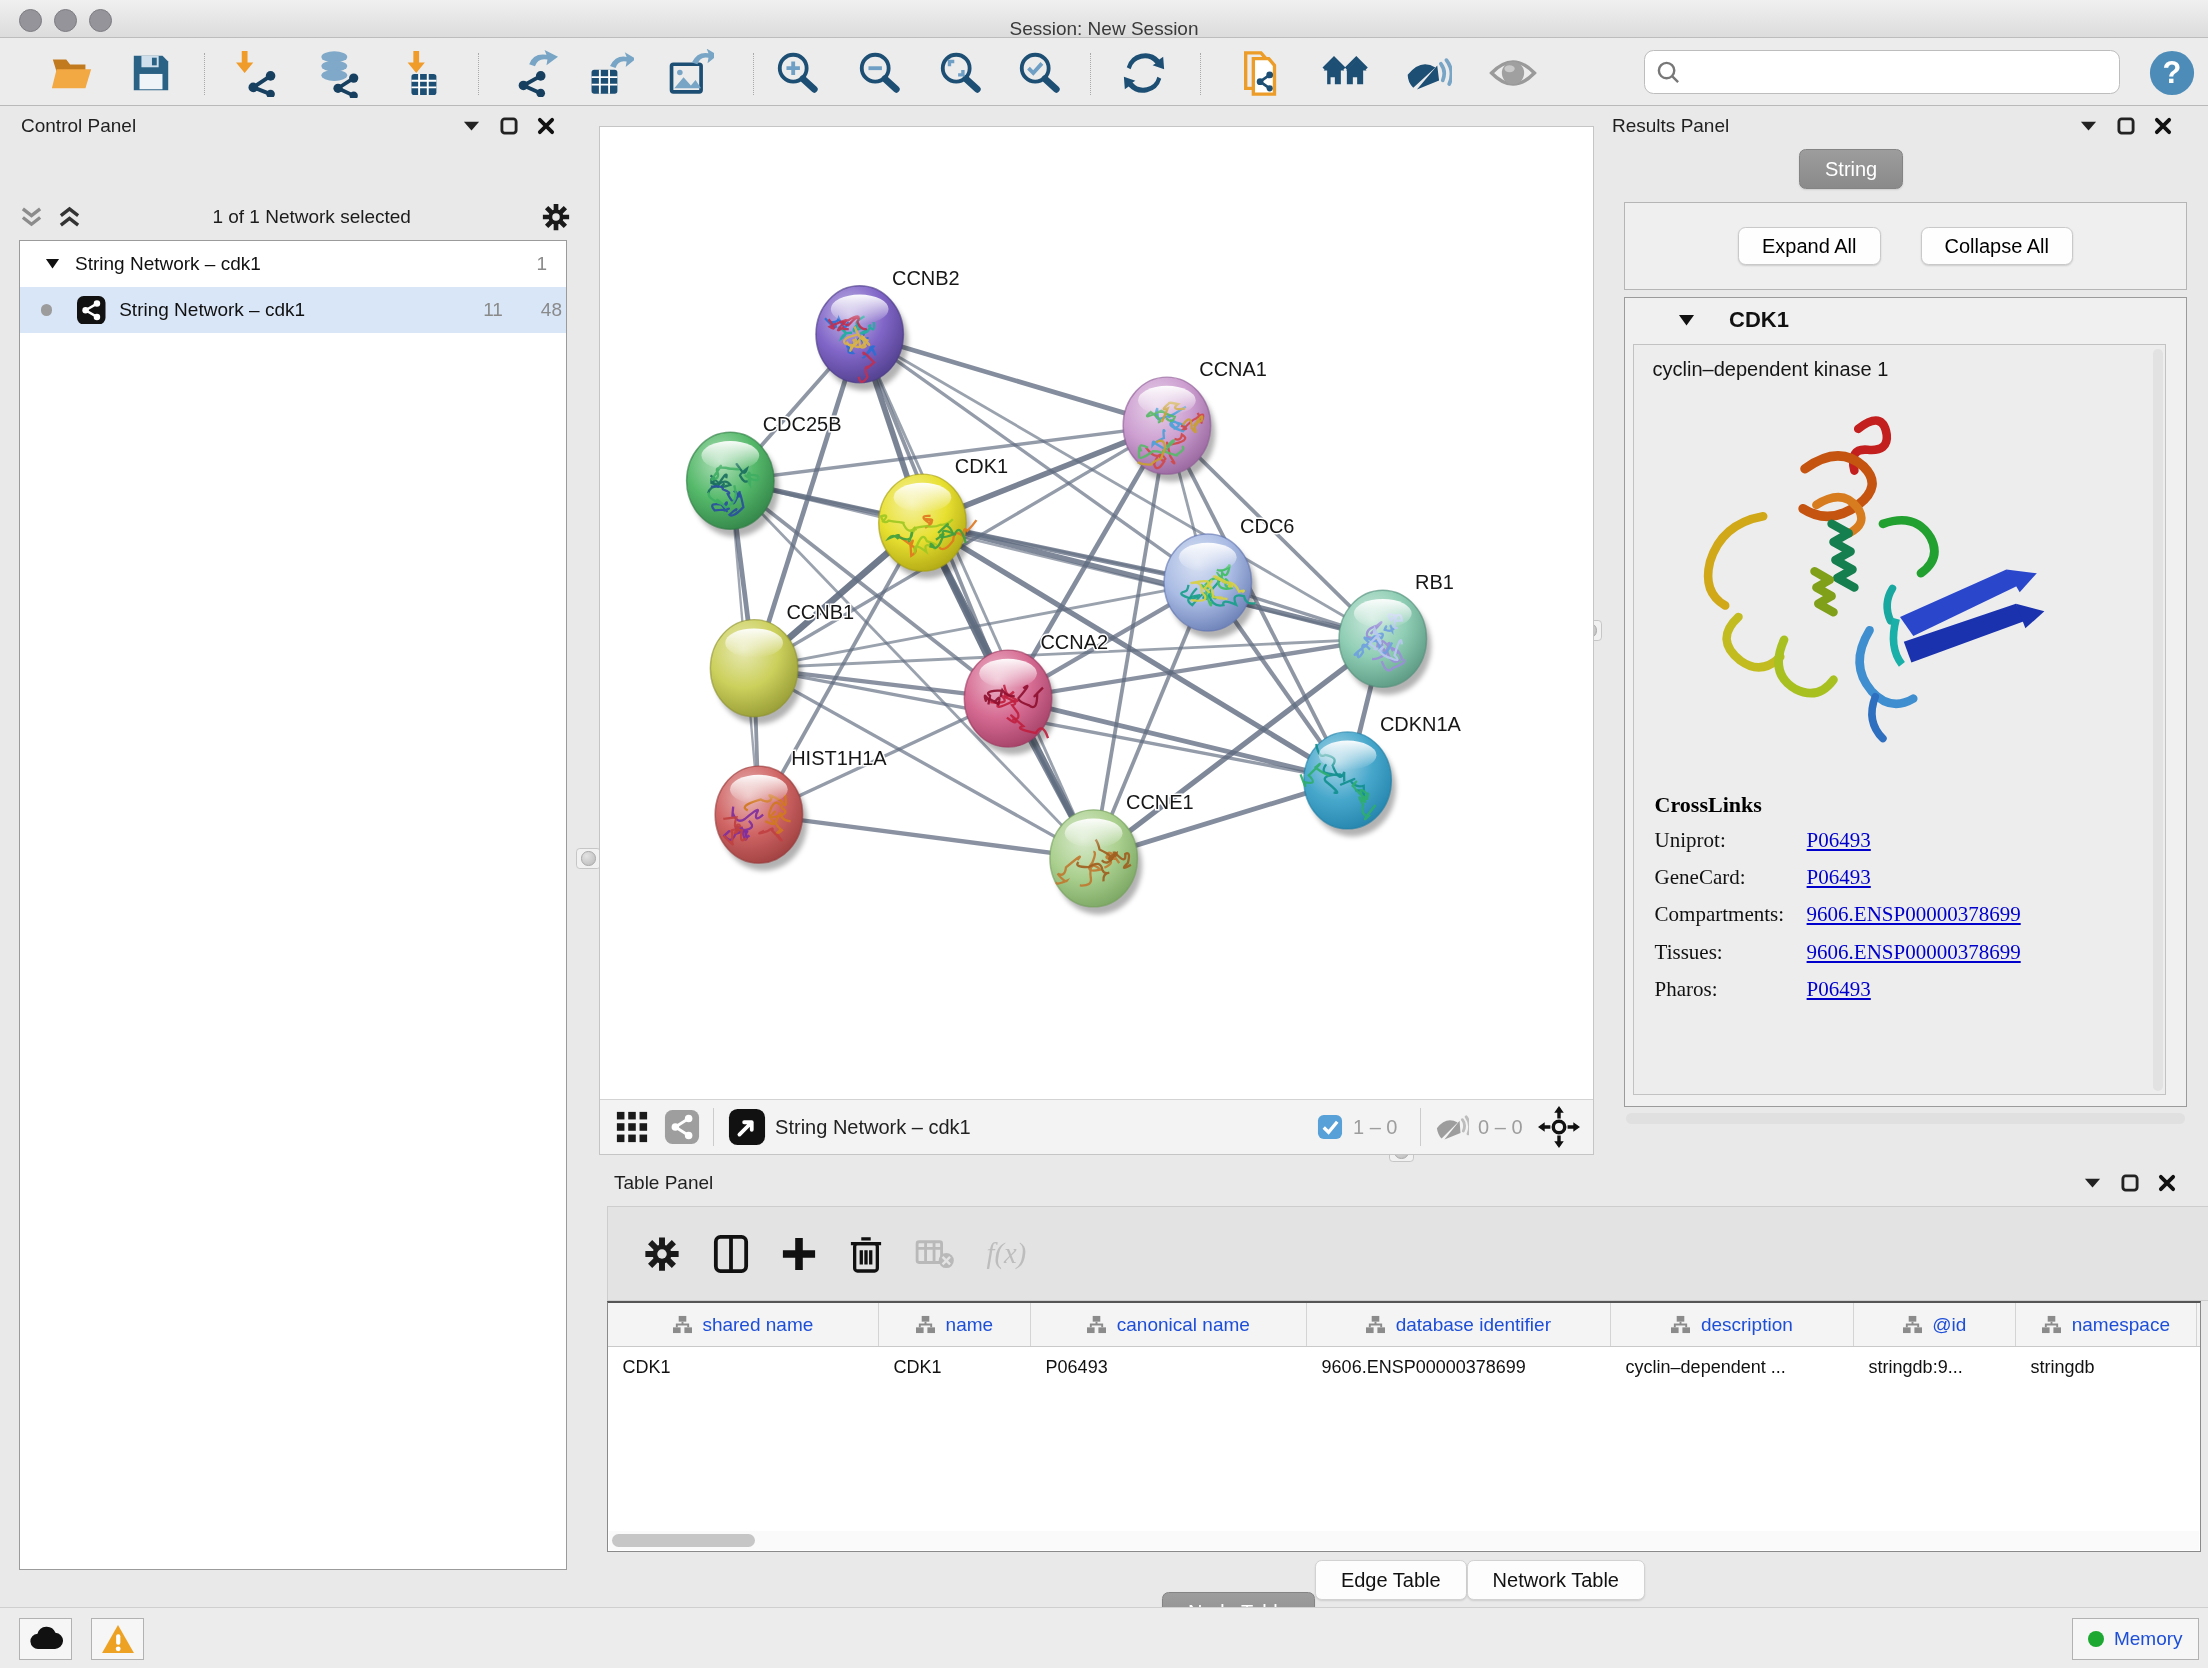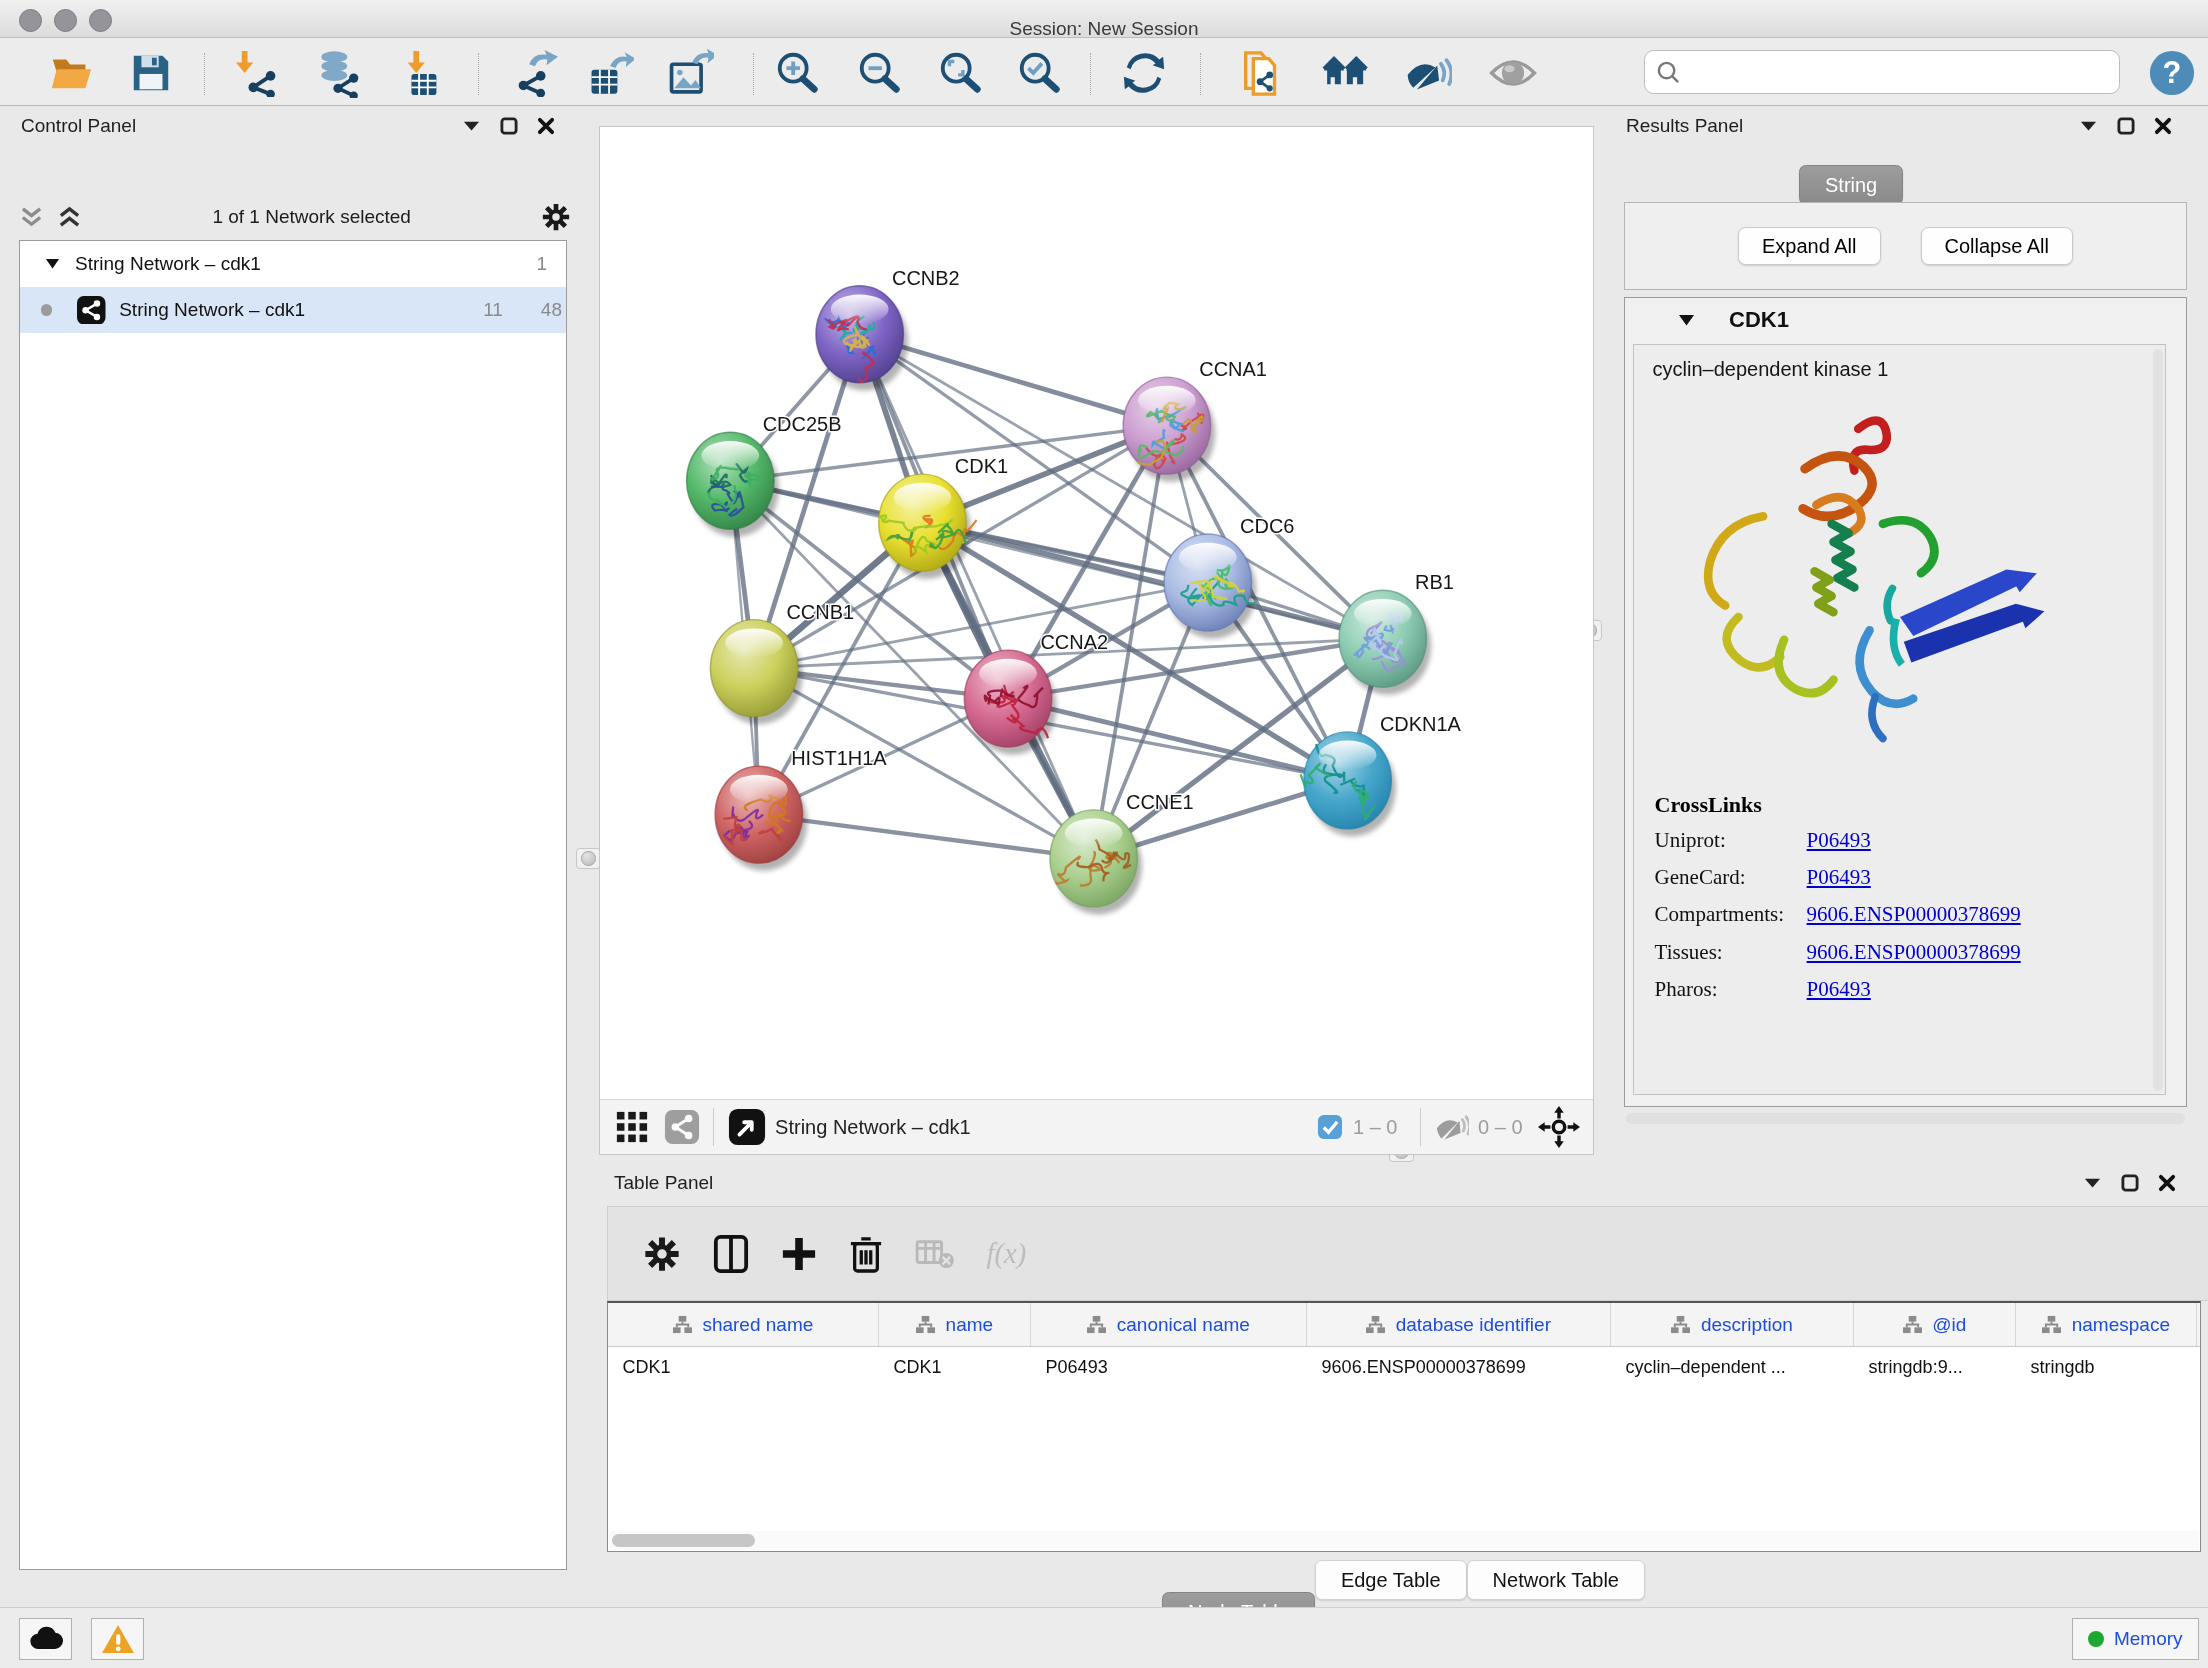"Results Panel" div.abs { left: 17px -> 3px }
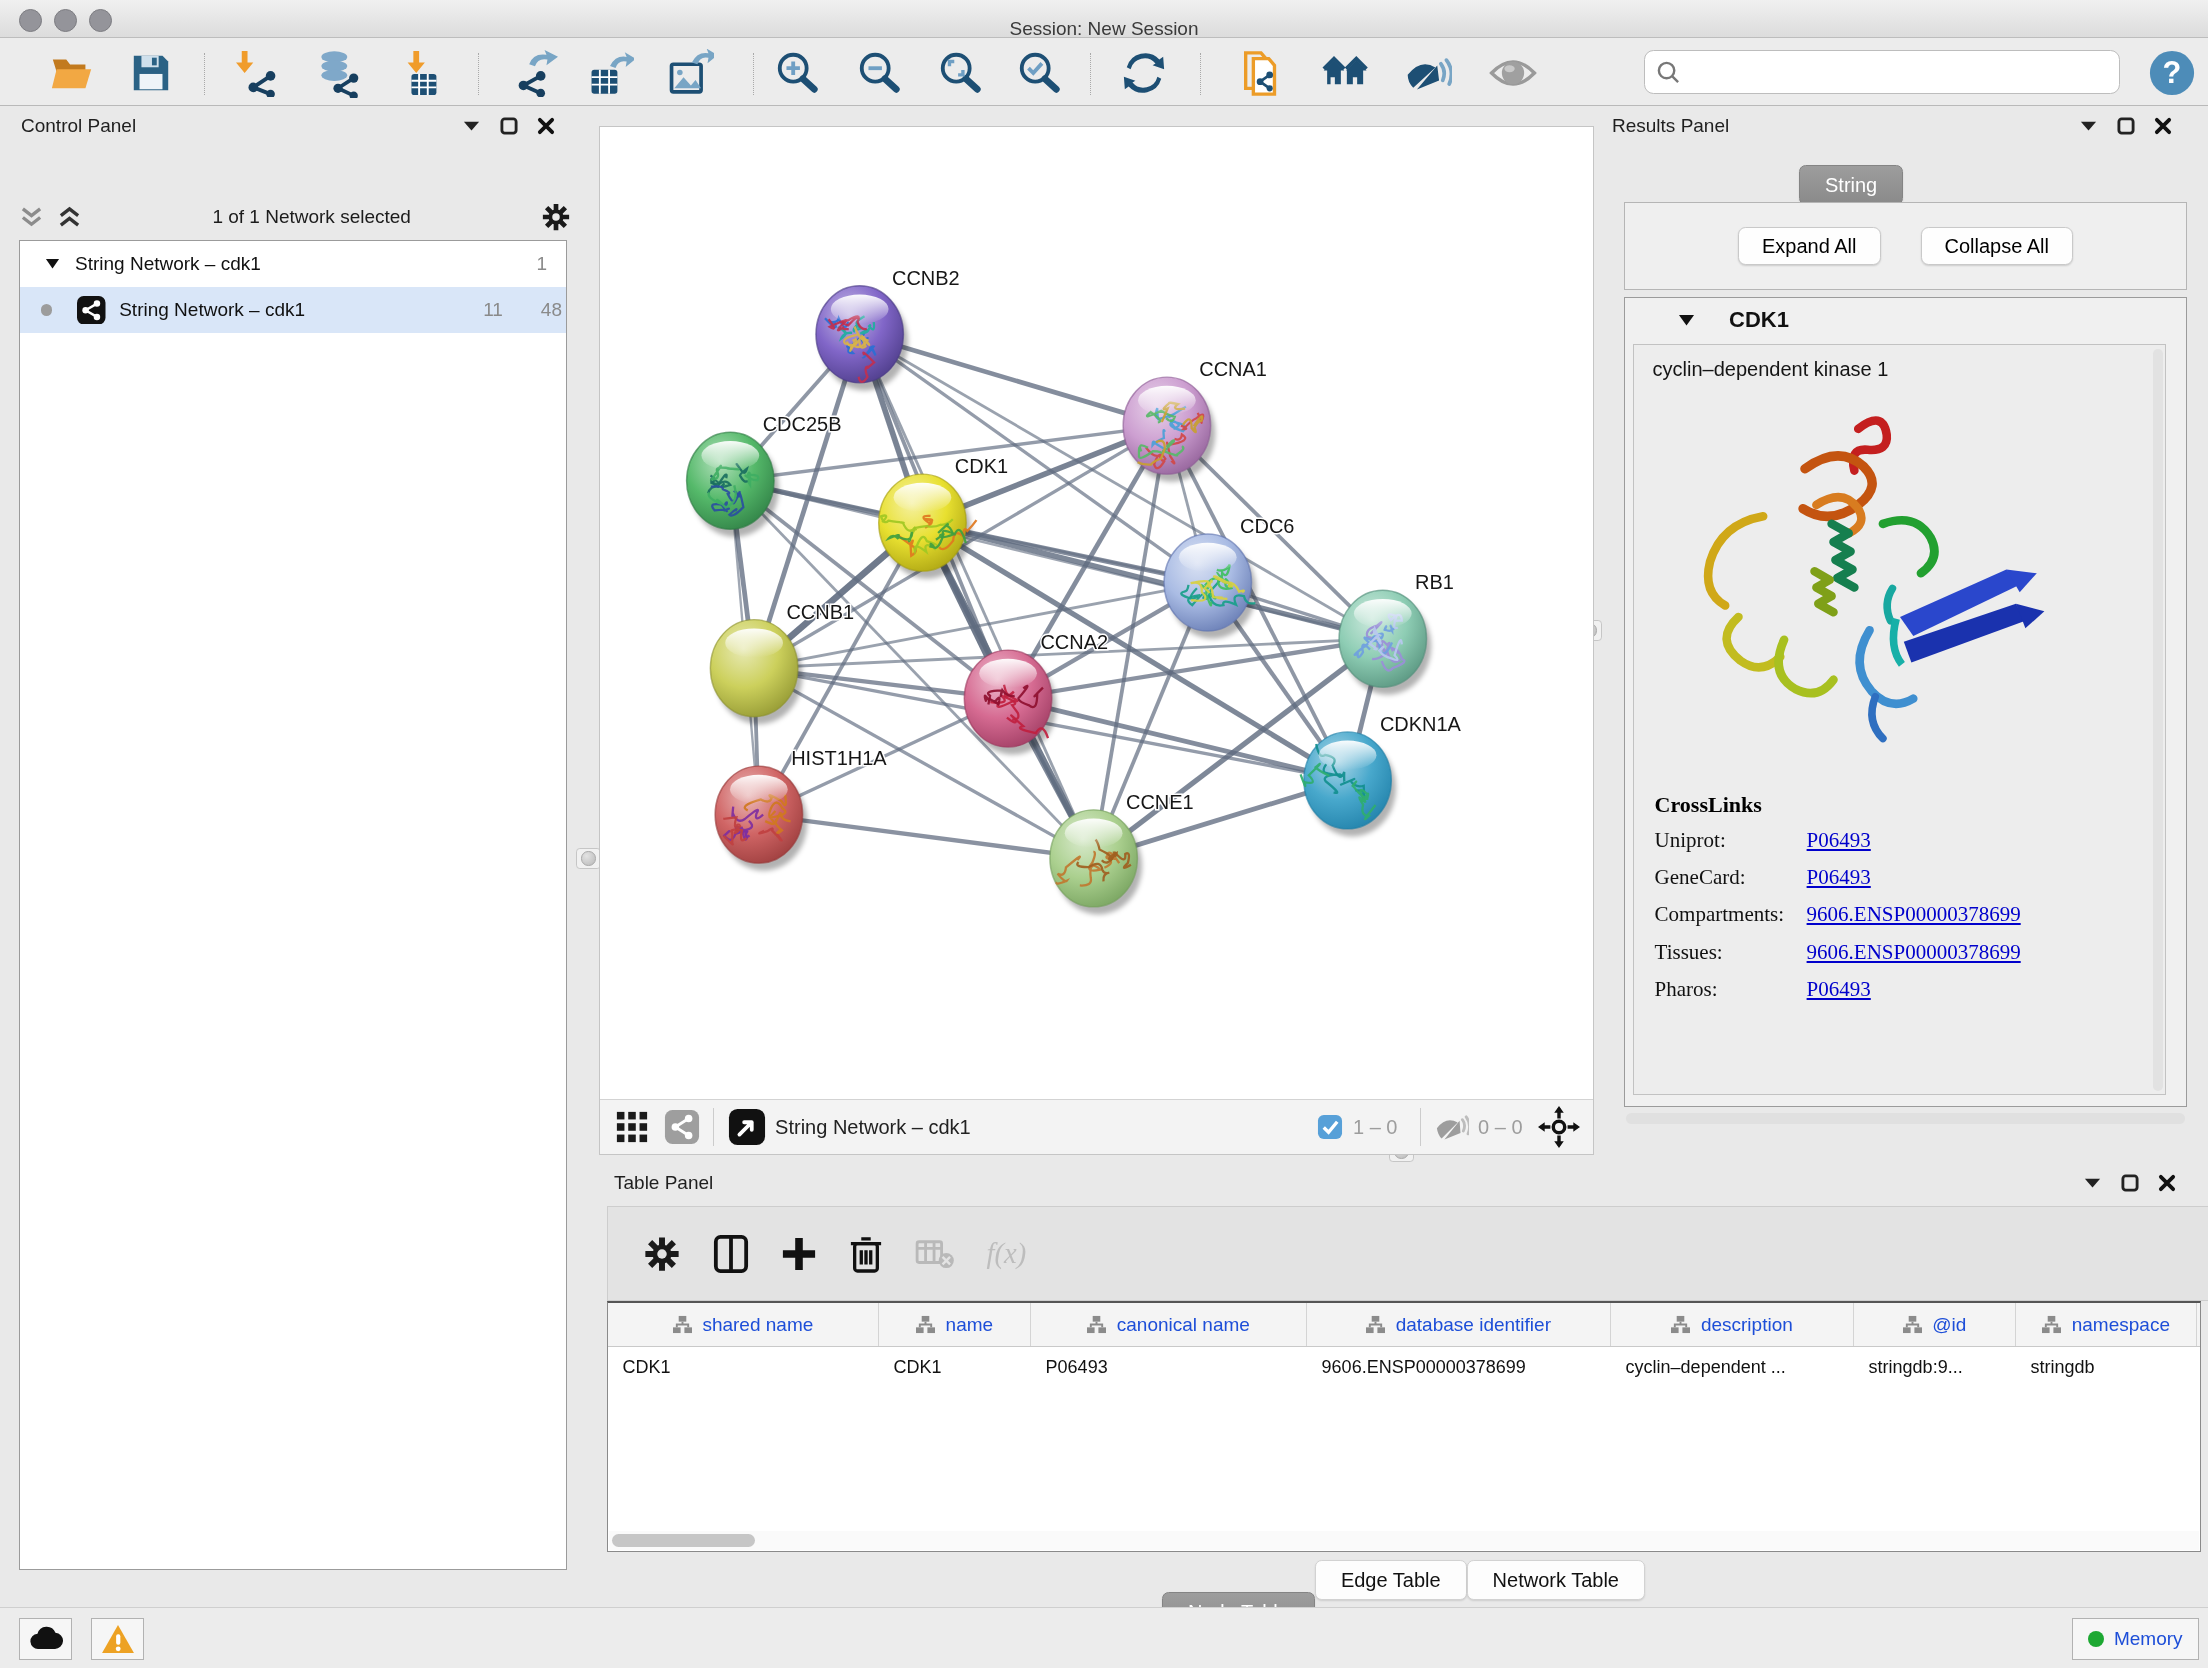"String" #rp-tab { top: 58px -> 42px }
